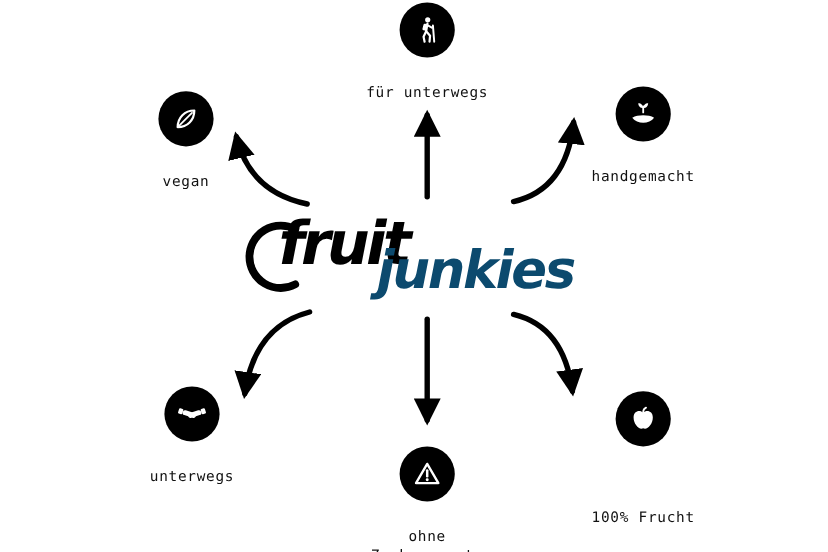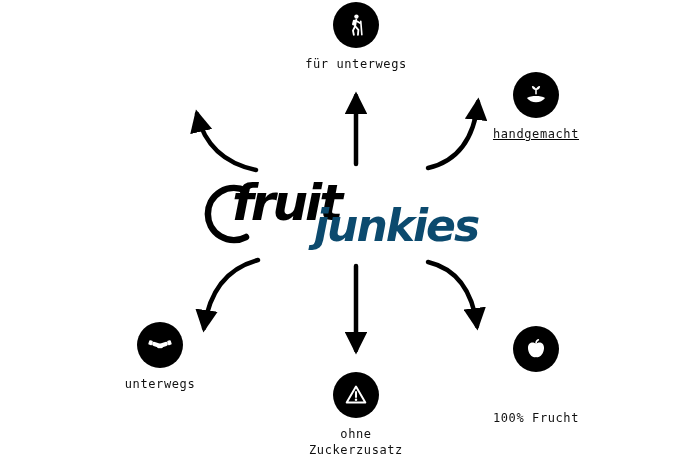"für unterwegs" .label { margin-top: 9px -> 22px }
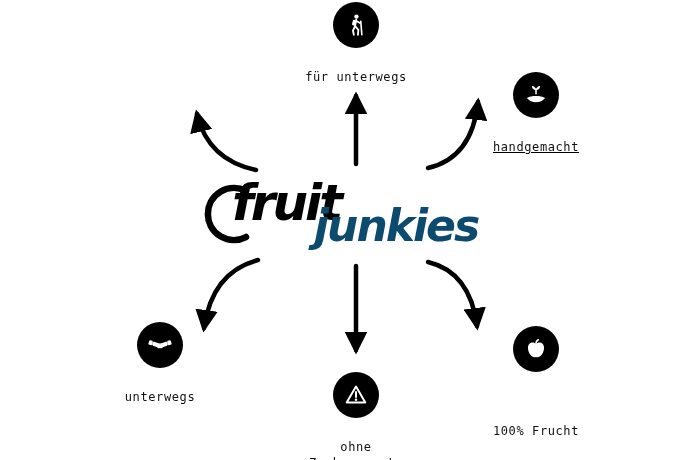"vegan" div.node { html: none -> <div> <div> <svg> <path></path> <path></path> </svg> </div> <div>vegan</div> </div> }
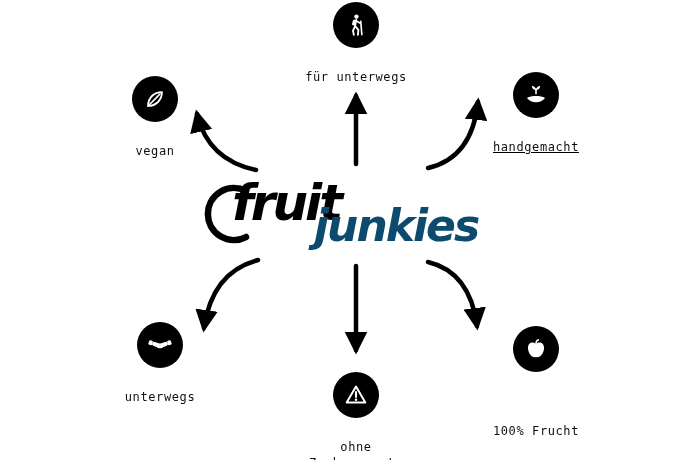"handgemacht" .node-handgemacht { text-decoration: underline -> none }
